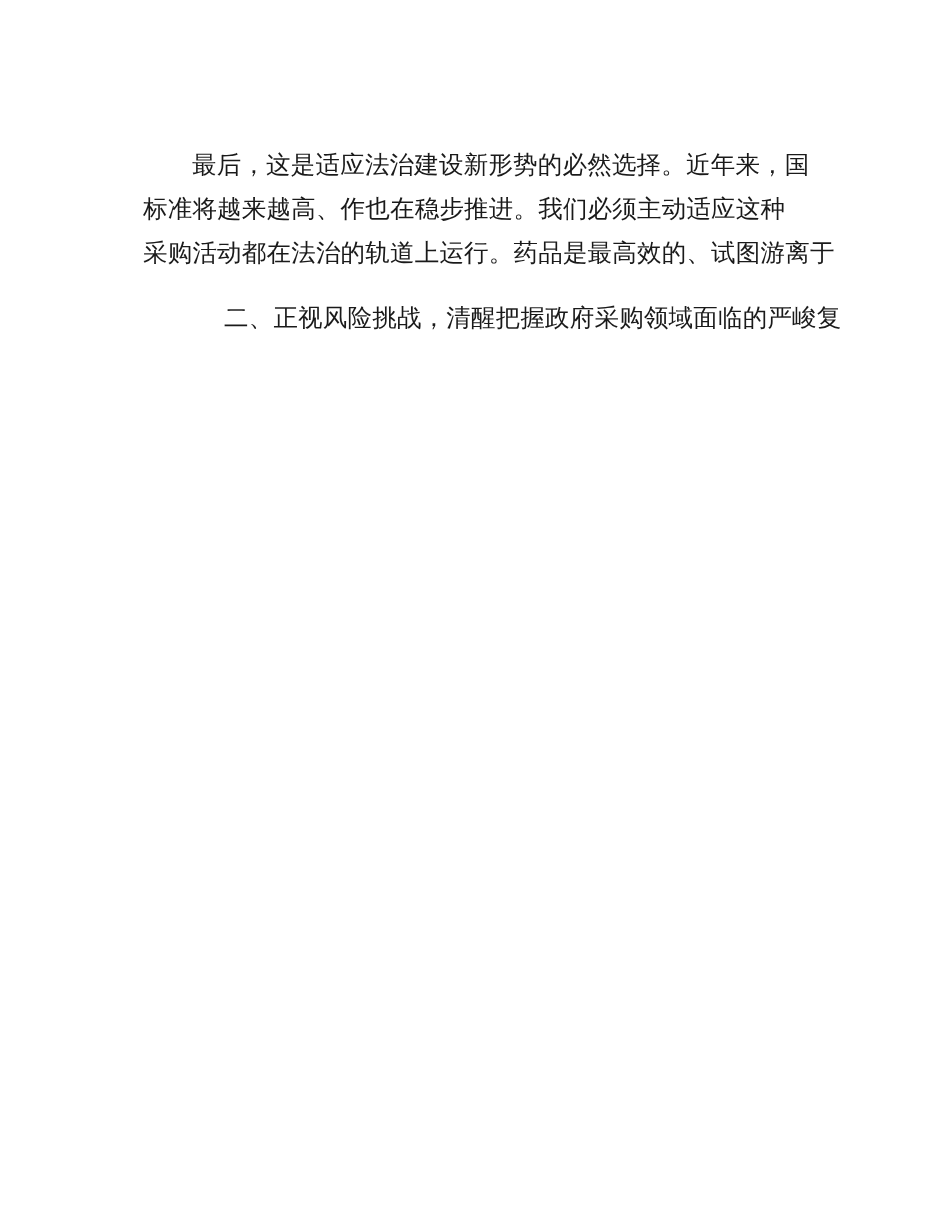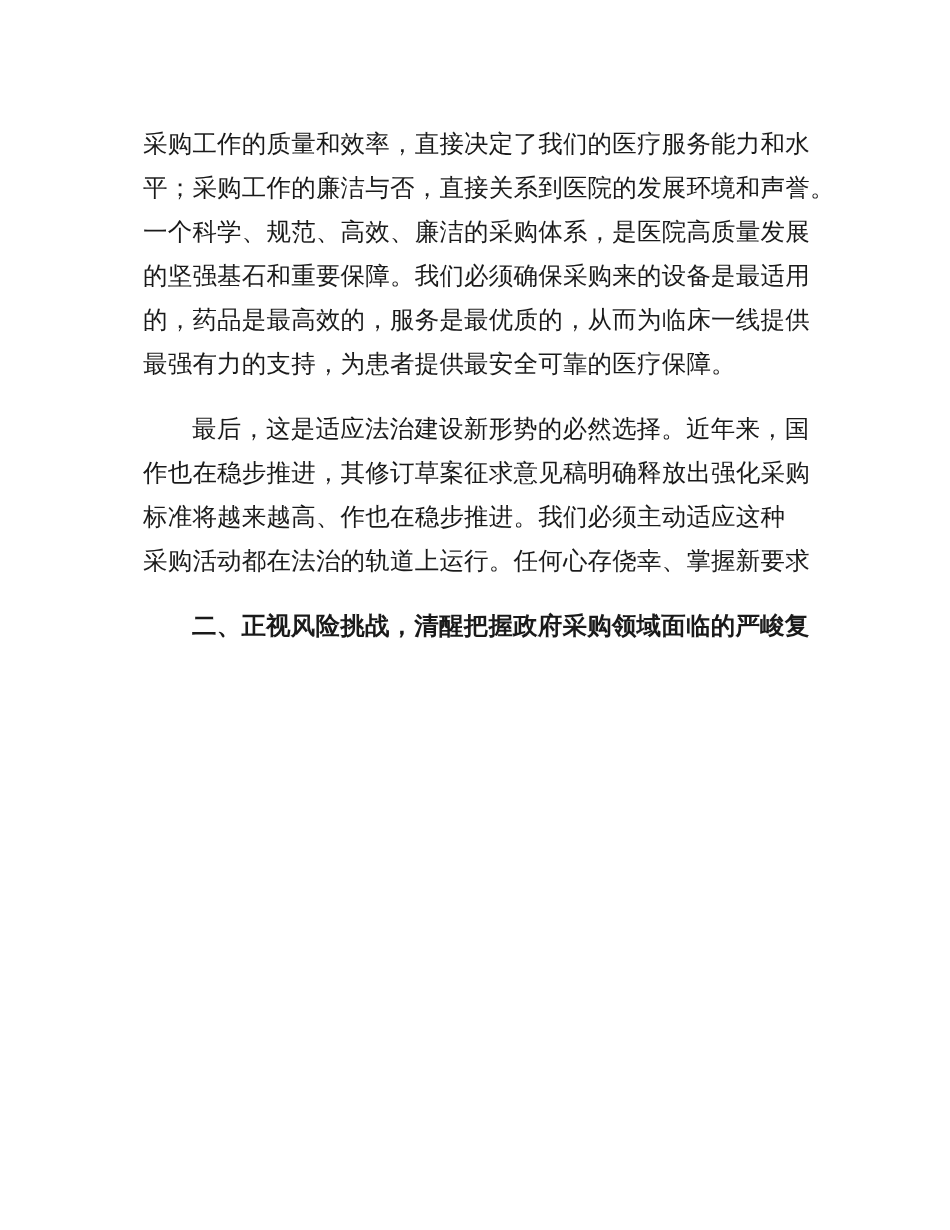"采购工作的质量和效率，直接决定了我们的医疗服务能力和水" div.para { html: <div> <span>采购工作的质量和效率，直接决定了我们的医疗服务能力和水</span> <span>平；采购工作的廉洁与否，直接关系到医院的发展环境和声誉。</span> <span>一个科学、规范、高效、廉洁的采购体系，是医院高质量发展</span> <span>的坚强基石和重要保障。我们必须确保采购来的设备是最适用</span> <span>的，药品是最高效的，服务是最优质的，从而为临床一线提供</span> <span>最强有力的支持，为患者提供最安全可靠的医疗保障。</span> </div> -> none }
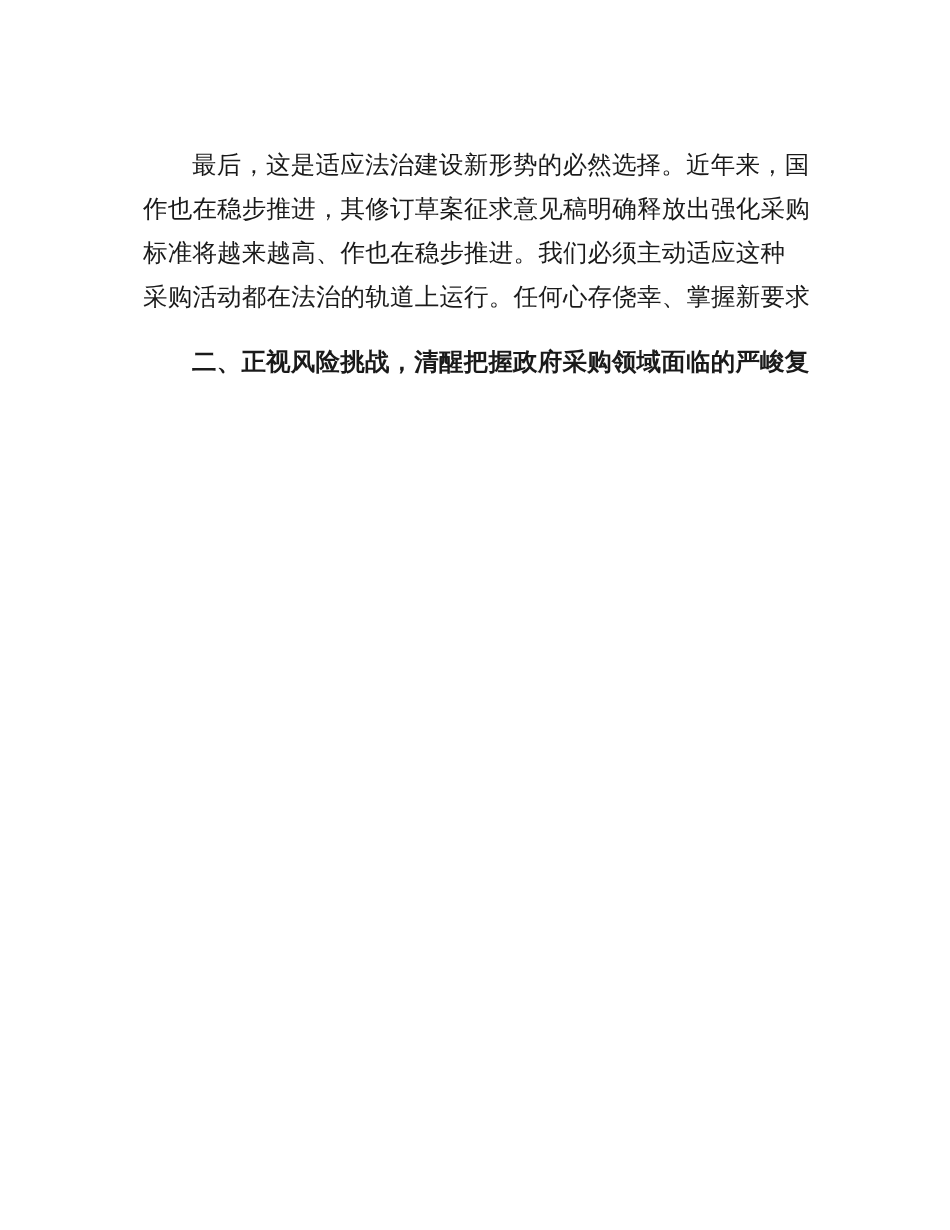"作也在稳步推进，其修订草案征求意见稿明确释放出强化采购" span.line { html: <span>作也在稳步推进，其修订草案征求意见稿明确释放出强化采购</span> -> none }
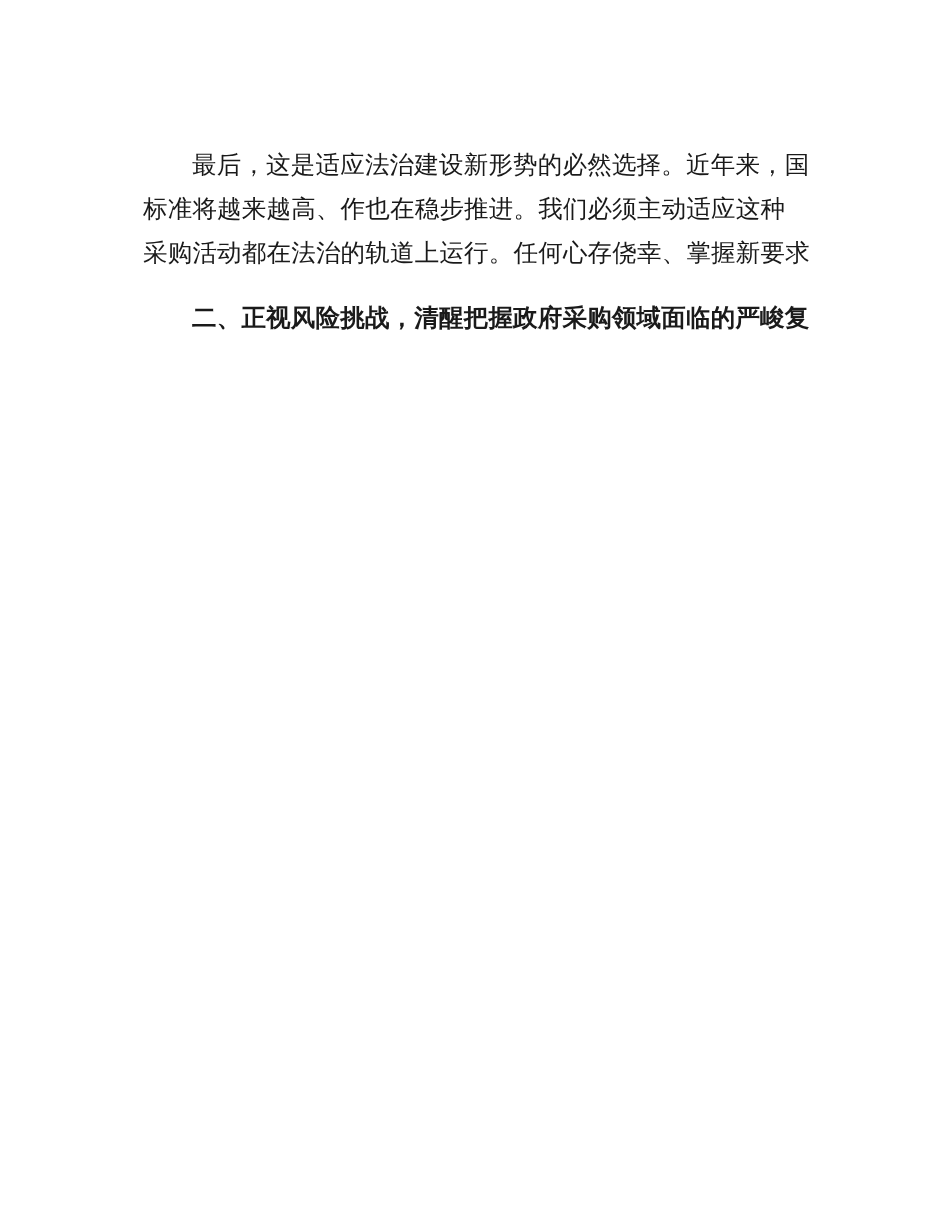"采购活动都在法治的轨道上运行。任何心存侥幸、掌握新要求" span.line { text: 任何心存侥幸、掌握新要求 -> 药品是最高效的、试图游离于 }
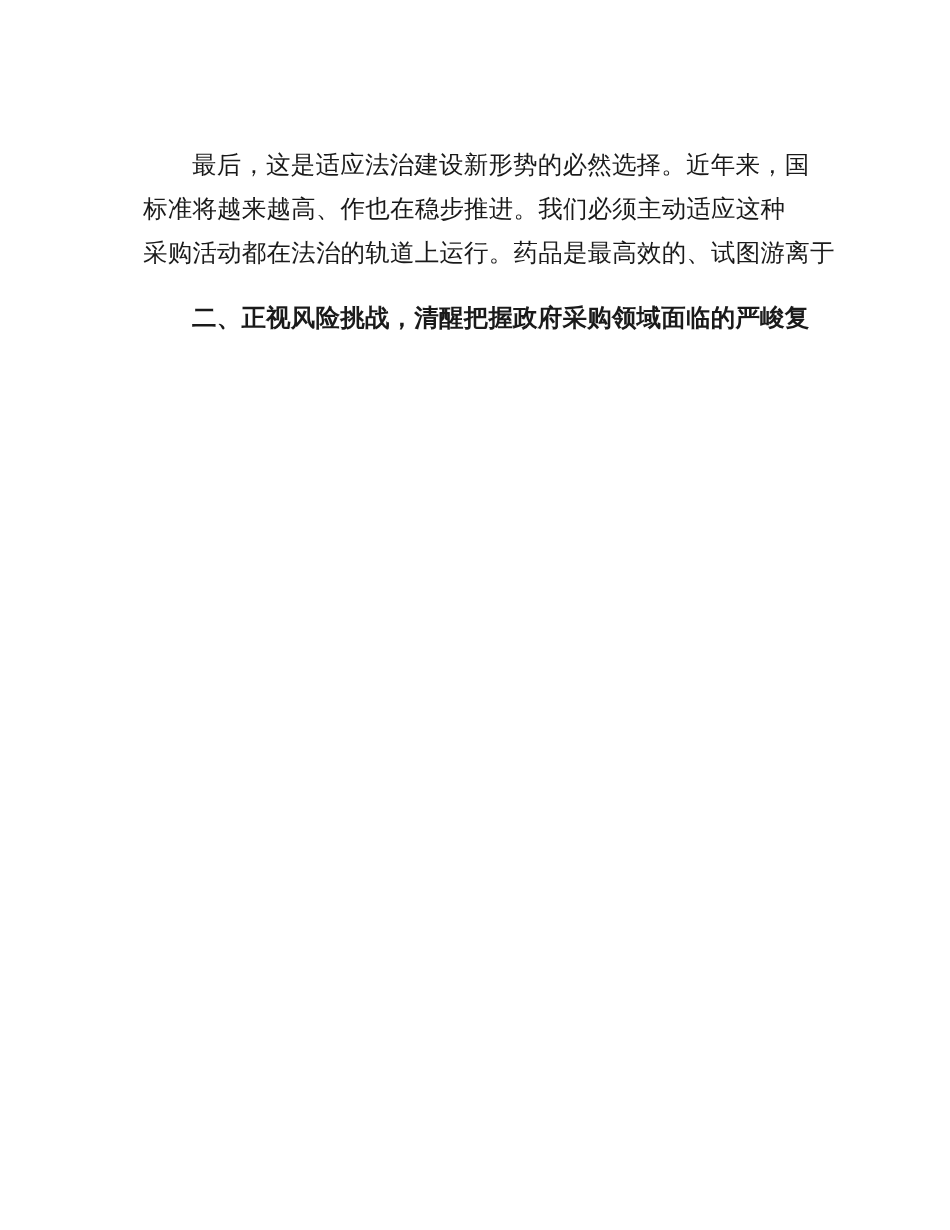"二、正视风险挑战，清醒把握政府采购领域面临的严峻复" .heading { font-weight: bold -> normal; margin-left: none -> 32px }
